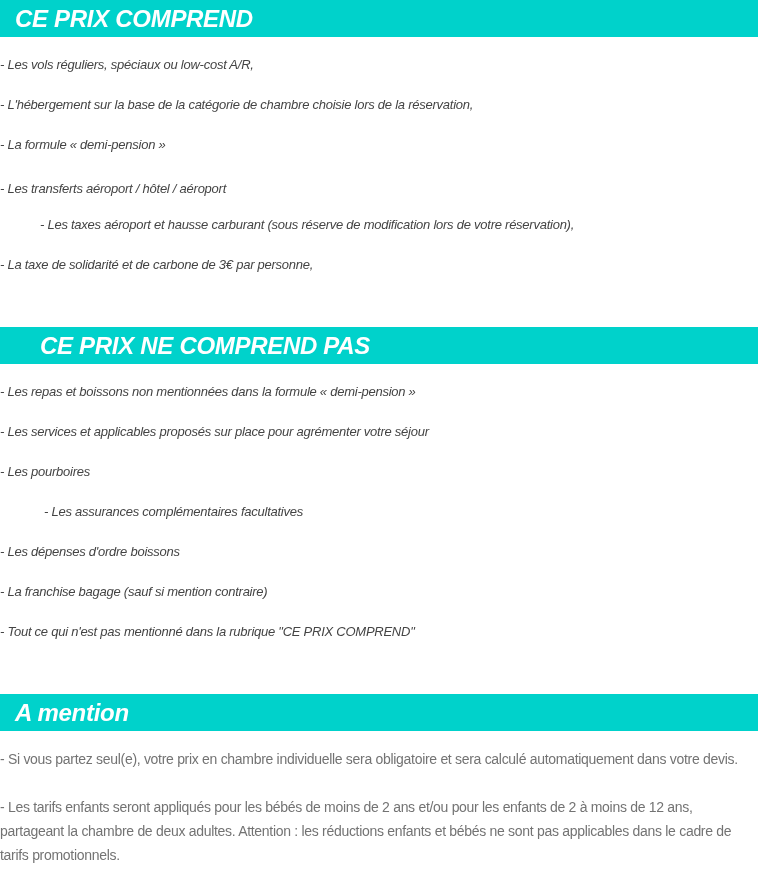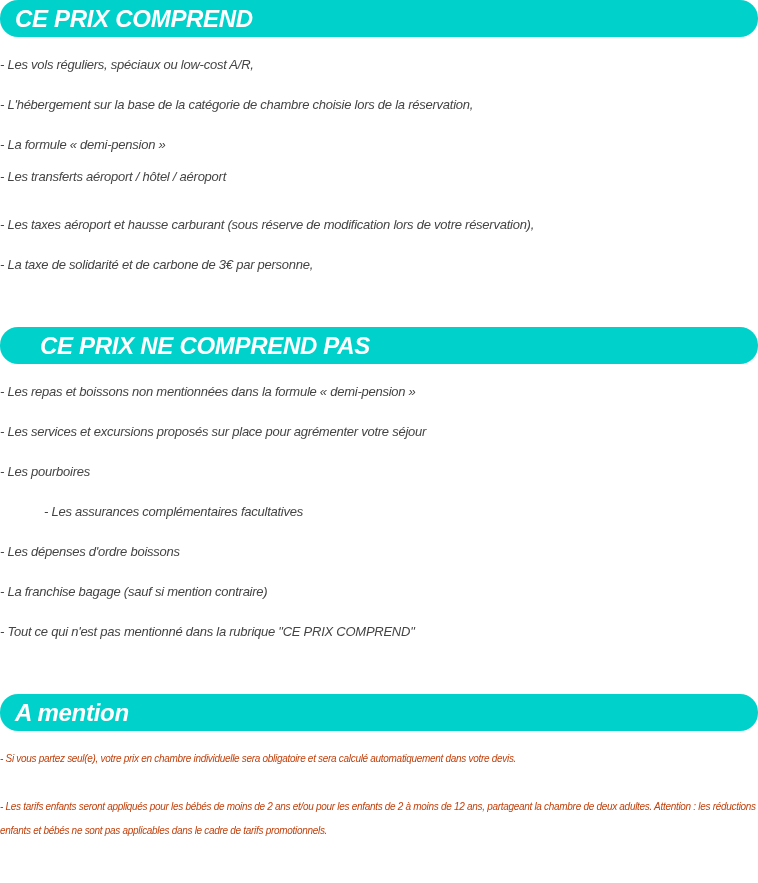"CE PRIX COMPREND" .bar { border-radius: 18px -> none }
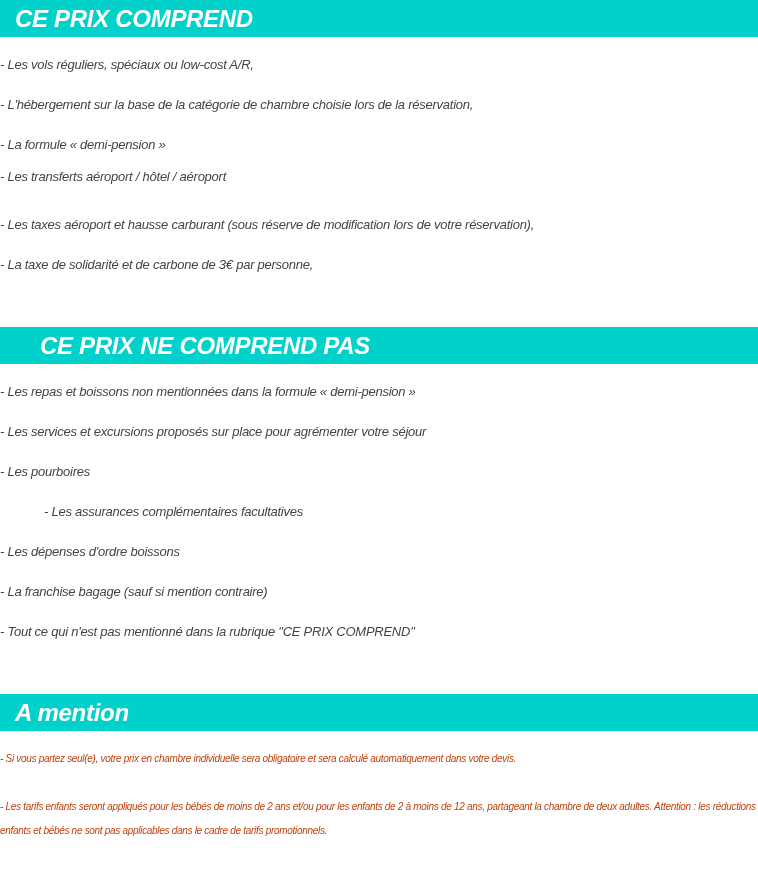"- Les transferts aéroport /" div.item { top: 168px -> 180px }
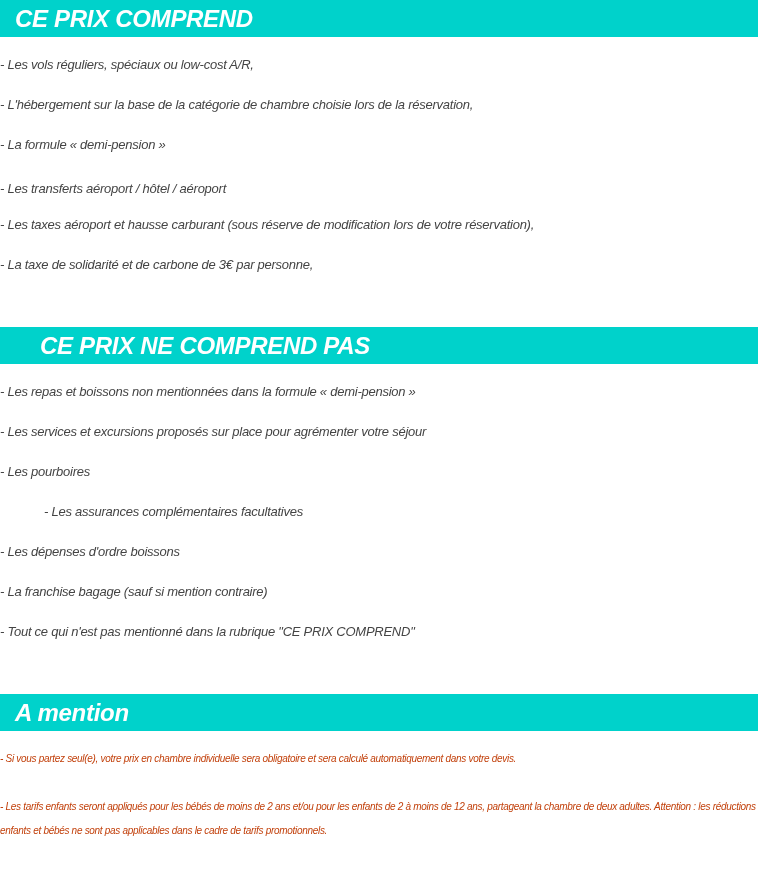"- Les taxes aéroport et" div.item { padding-left: none -> 40px }
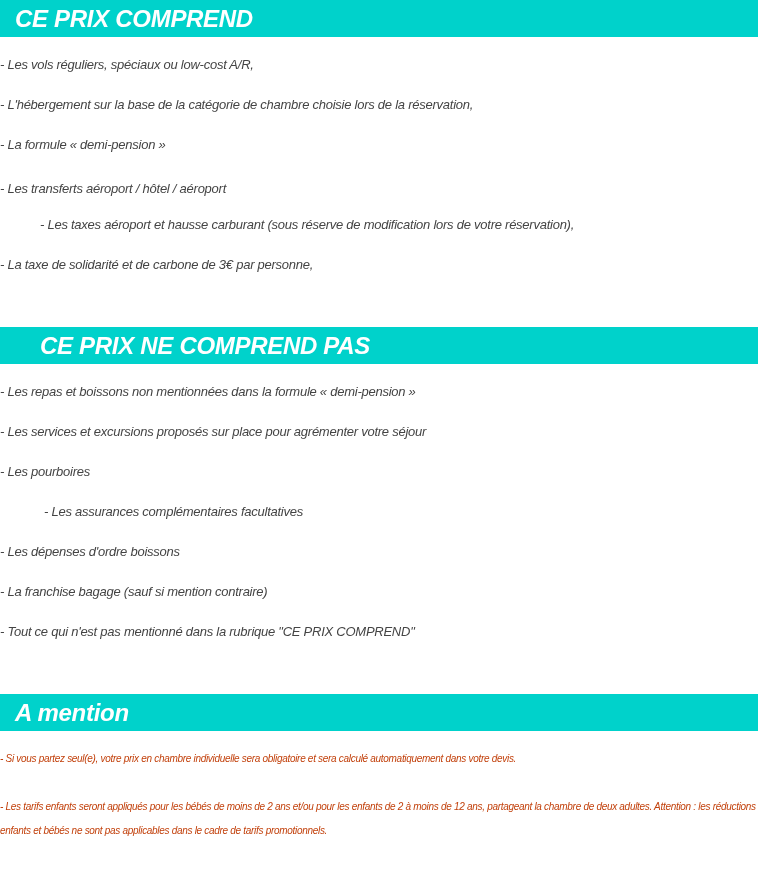"- Les services et excursions" div.item { text: excursions -> applicables }
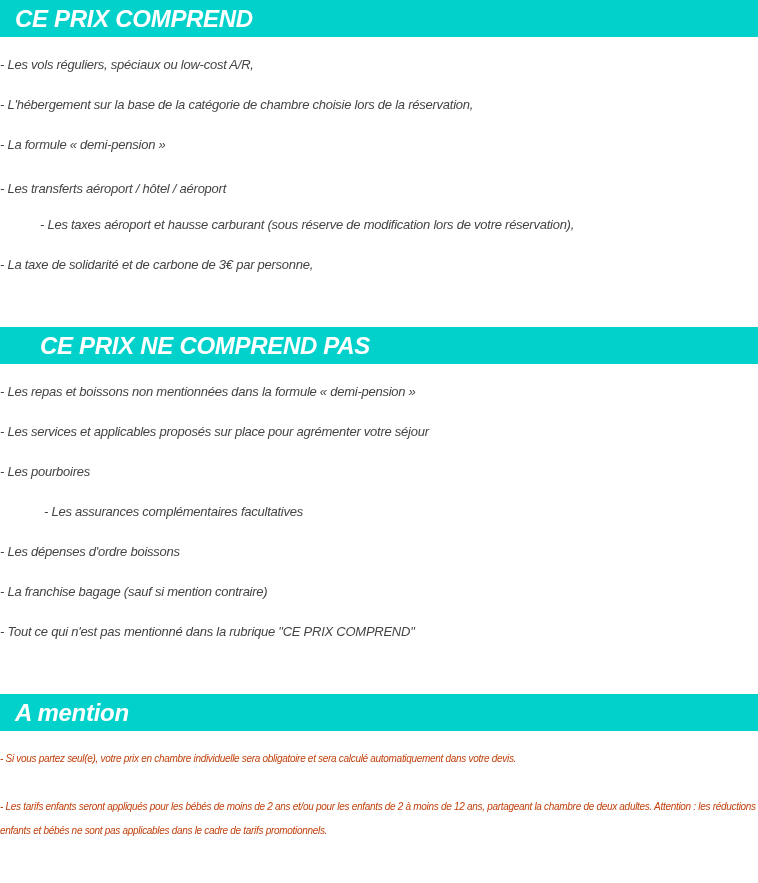"- Si vous partez seul(e)," .para { color: #c2410c -> #737373; font-size: 10px -> 14px; font-style: italic -> none }
